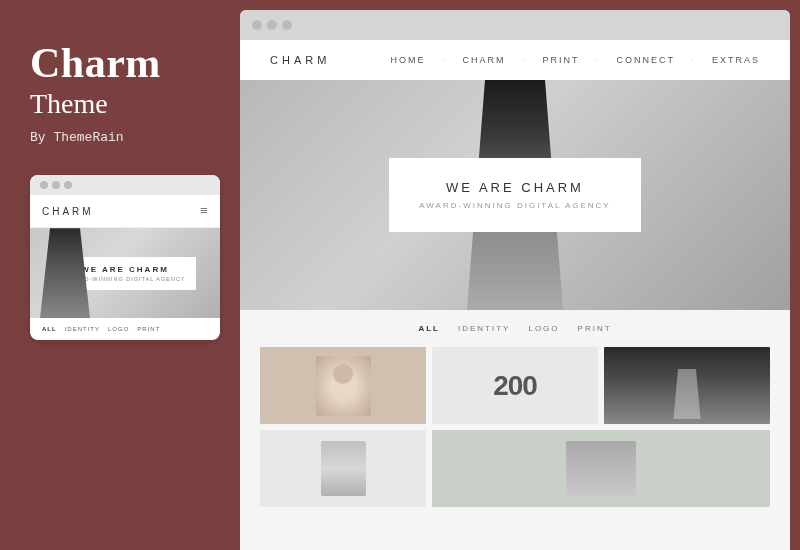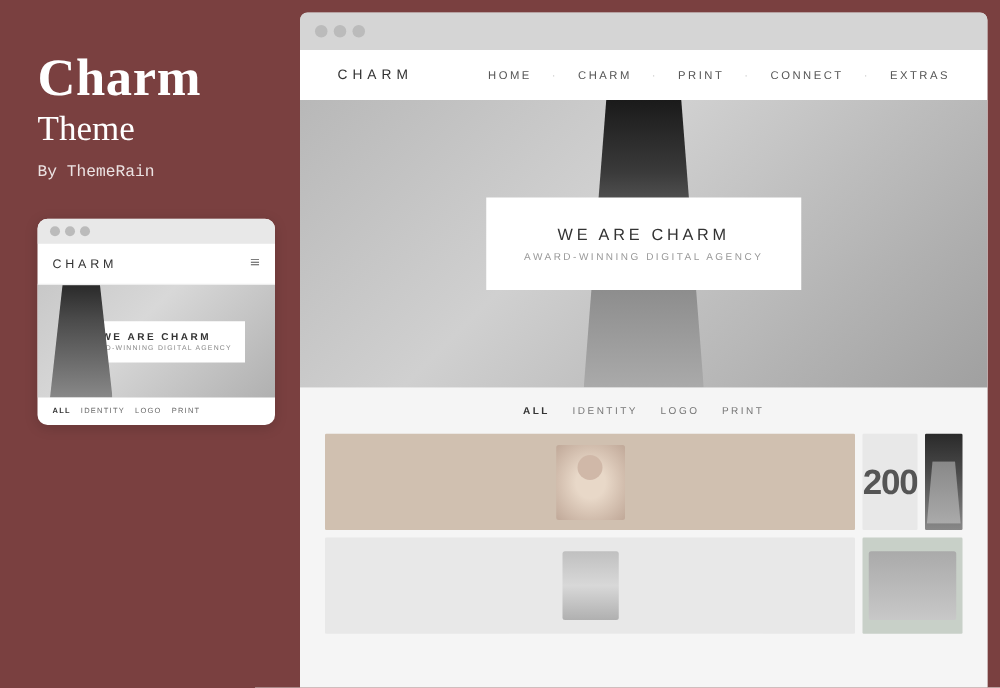"200" .portfolio-grid { grid-template-columns: 1fr -> 1fr 1fr 1fr }
